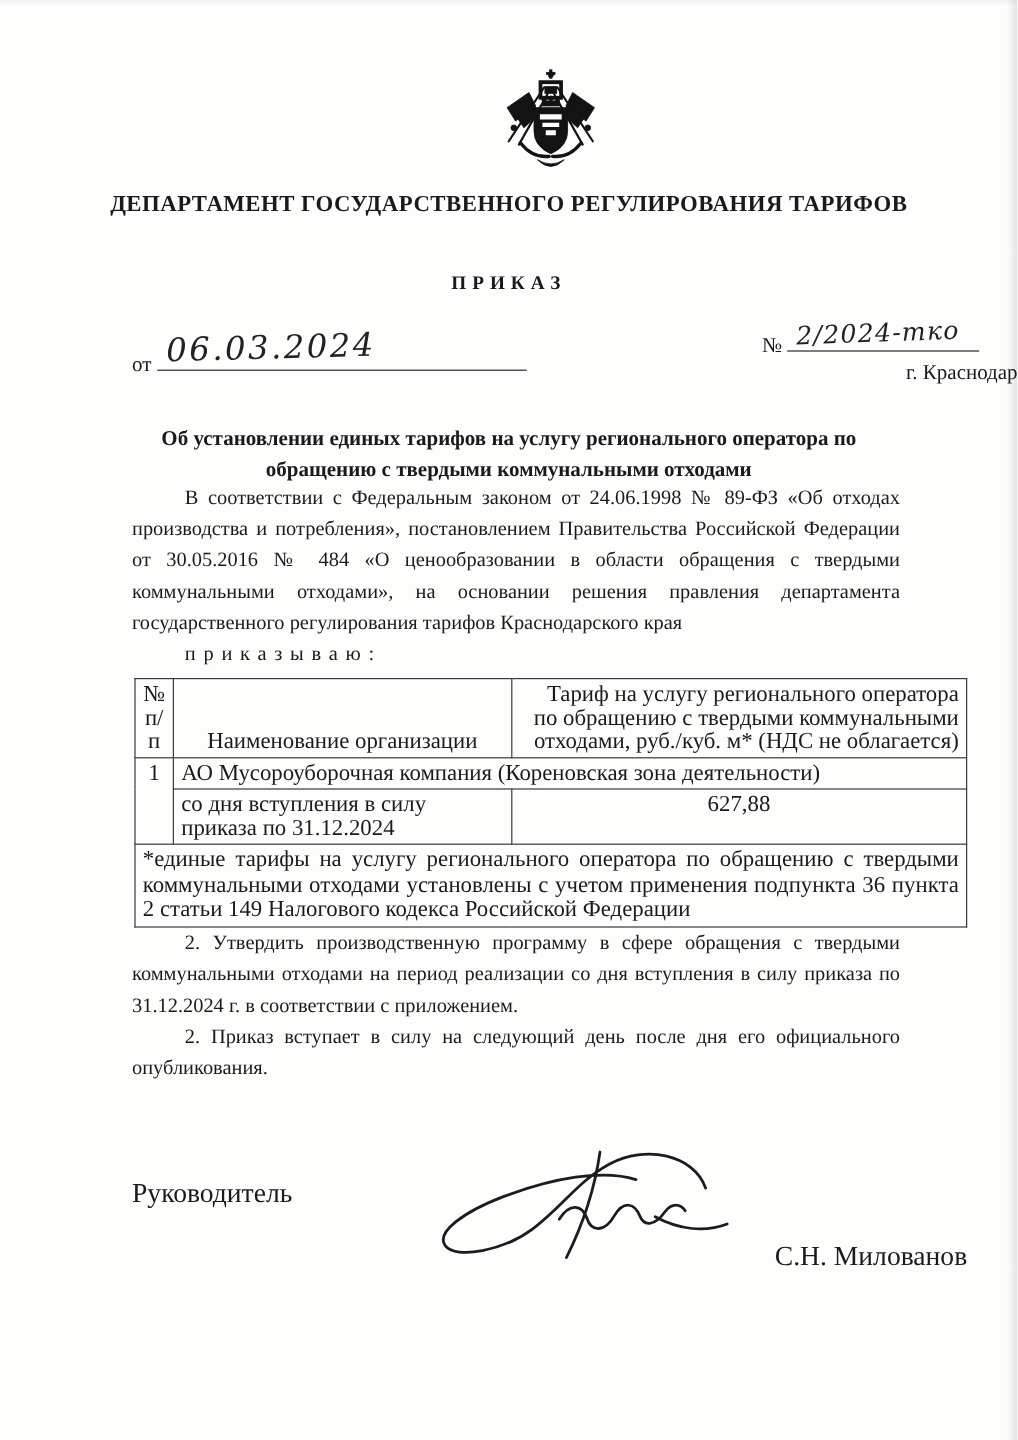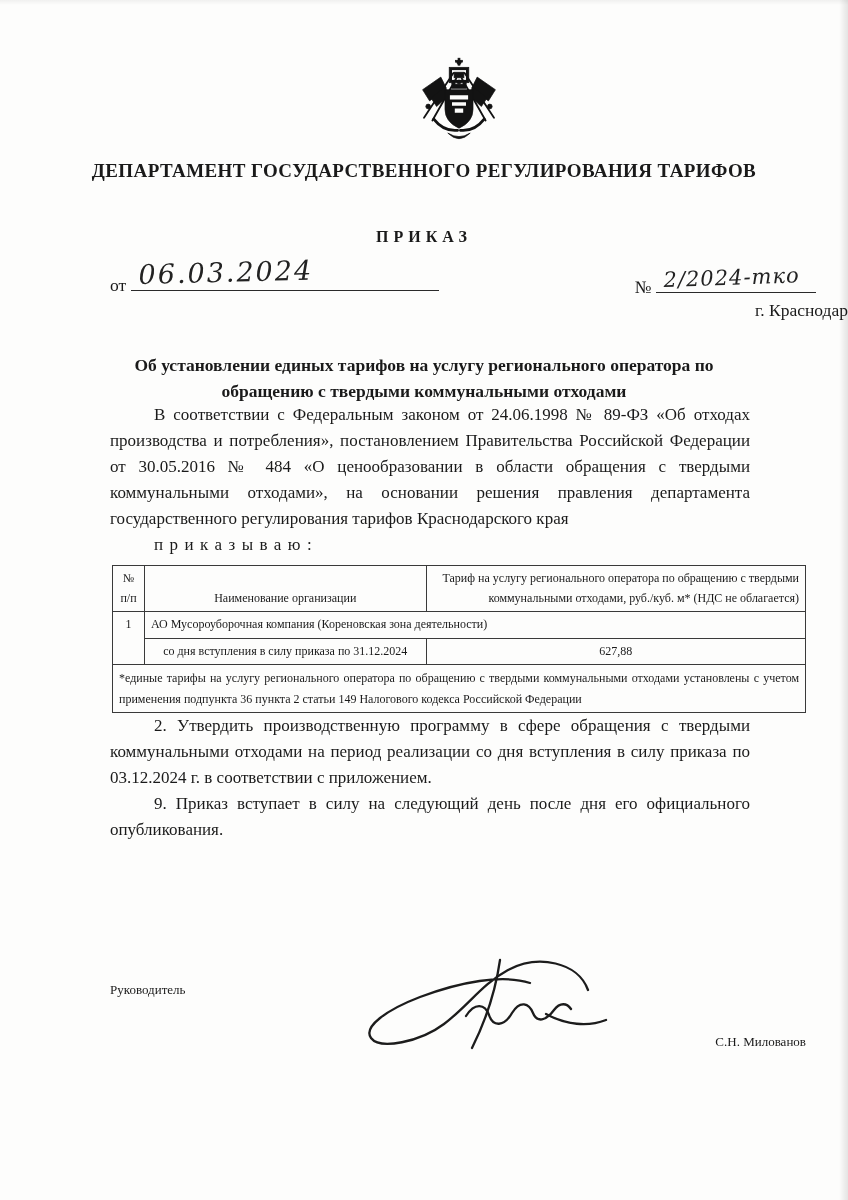"от" .date-group { top: 4px -> 22px }
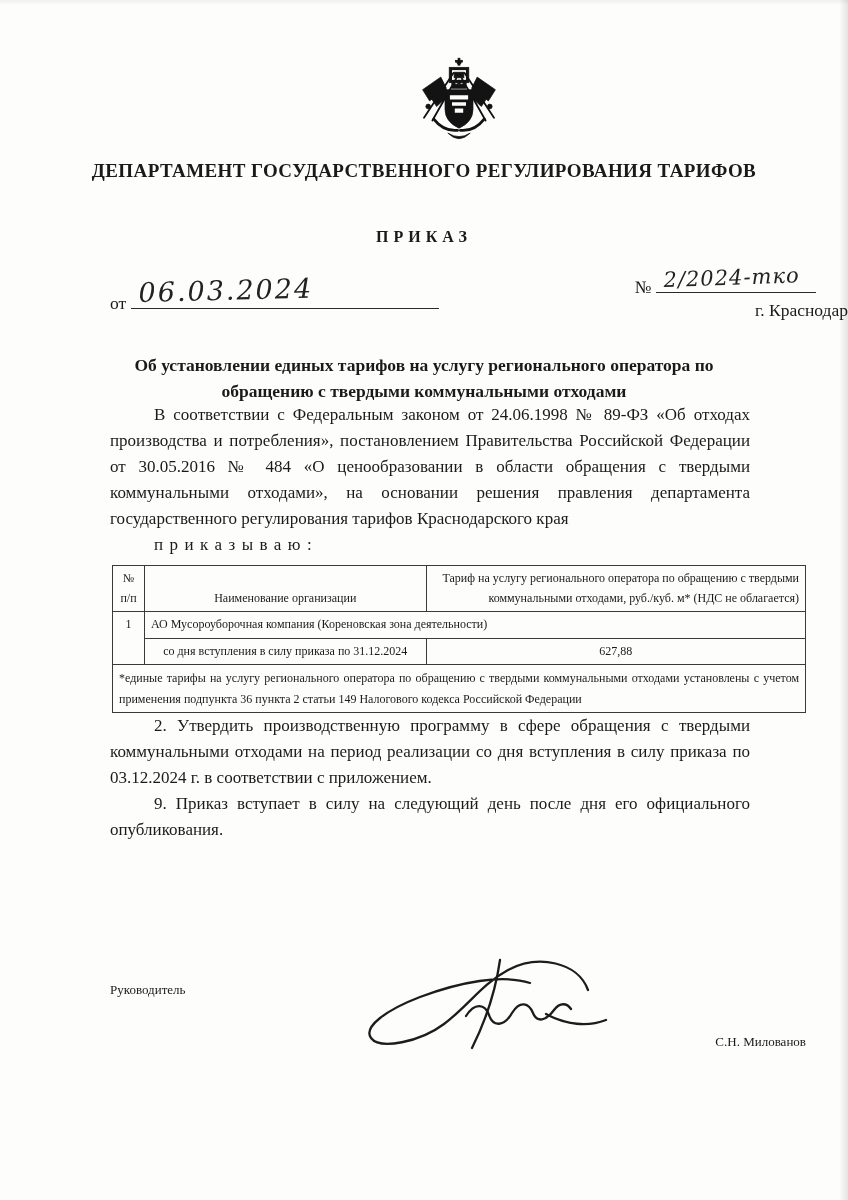"№ п/п" table.tariff { font-size: 12px -> 19px }
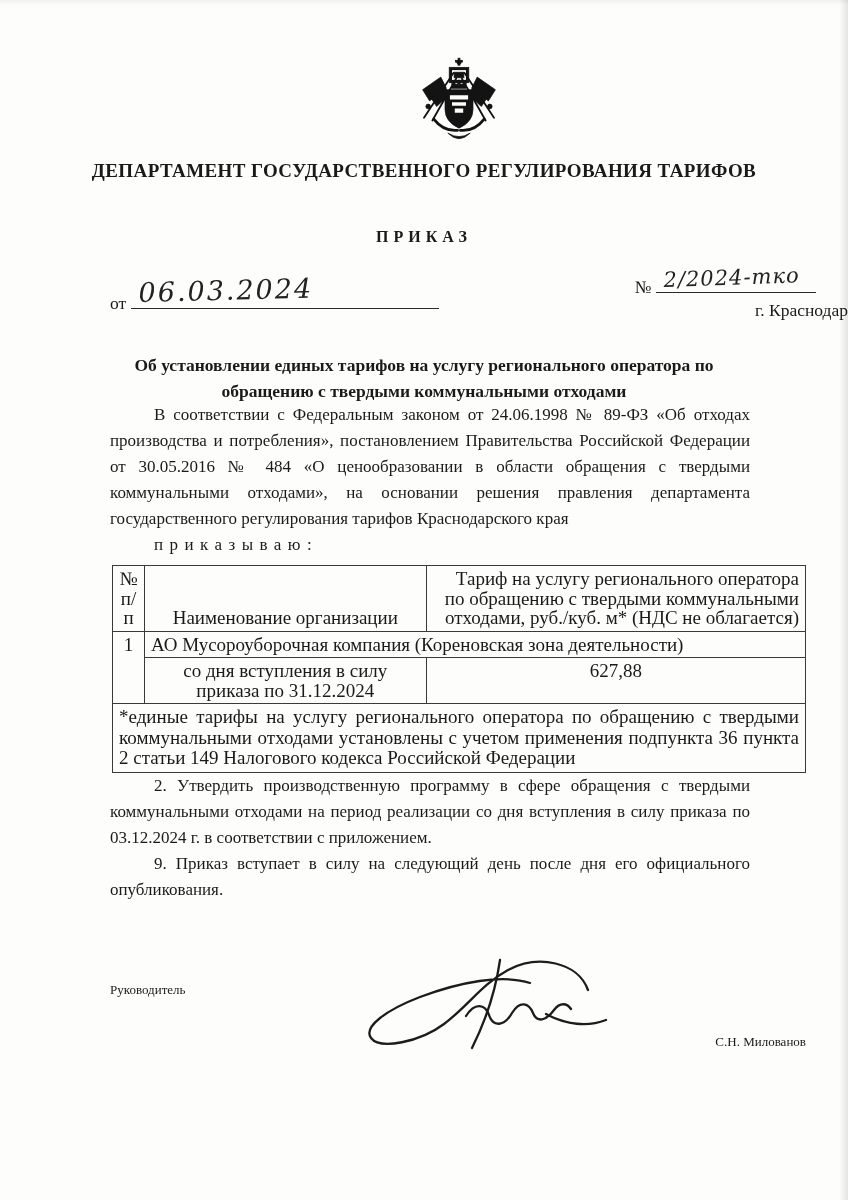"со дня вступления в силу" td.c-period { text-align: center -> none }
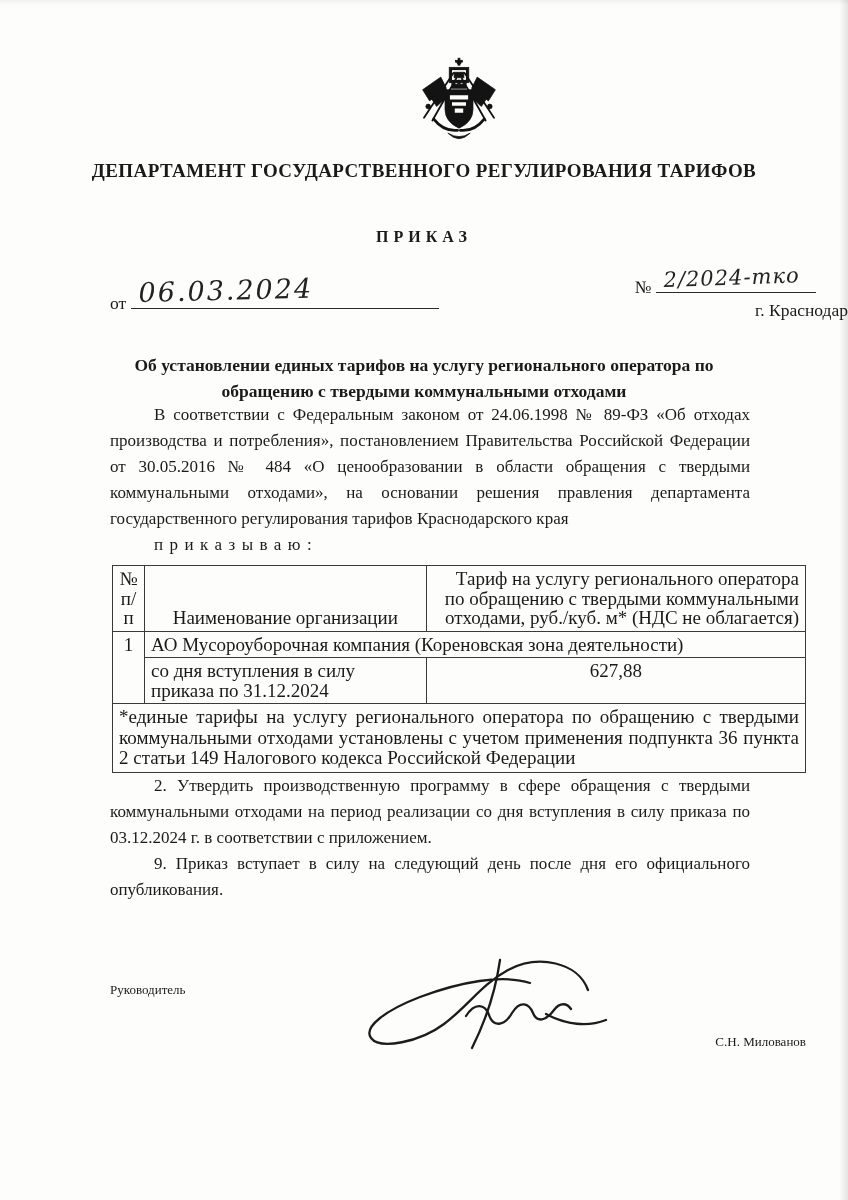"2. Утвердить производственную программу" p.after-table { text: 03.12.2024 -> 31.12.2024 }
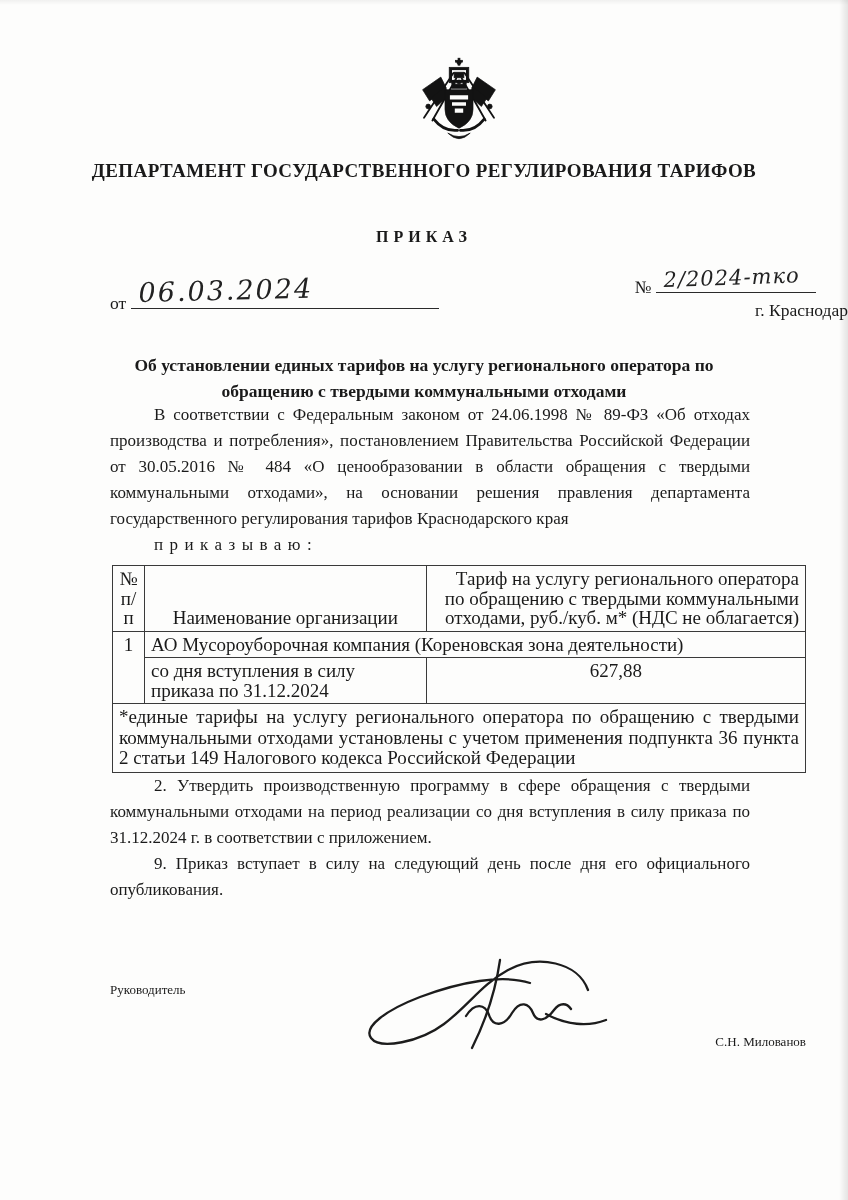"9. Приказ вступает в силу" p { text: 9 -> 2 }
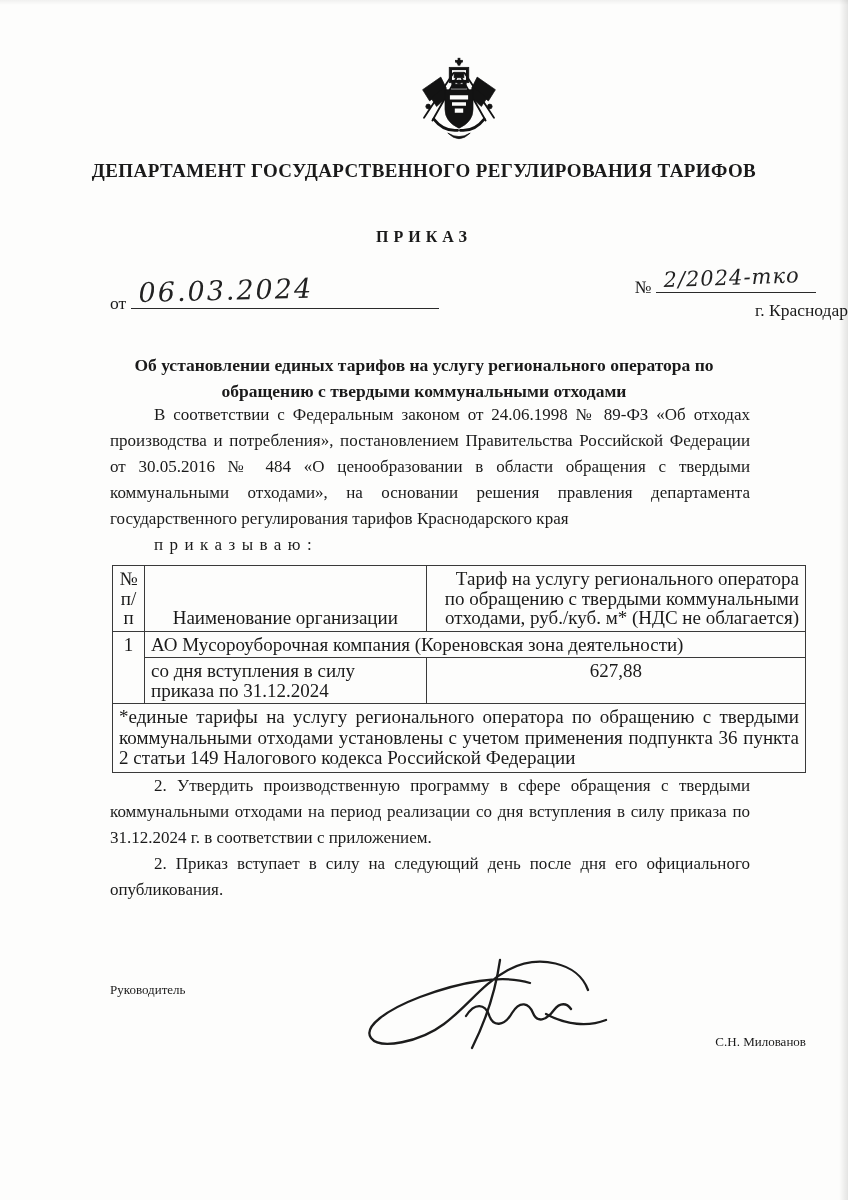"Руководитель" .sig-row { font-size: 13px -> 23px }
